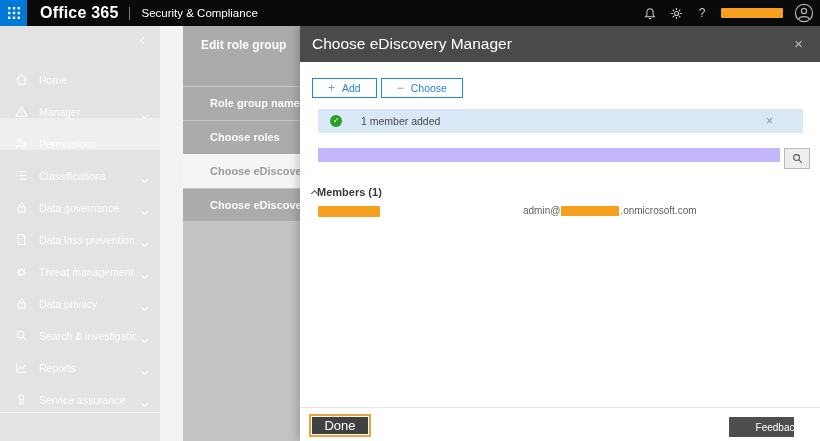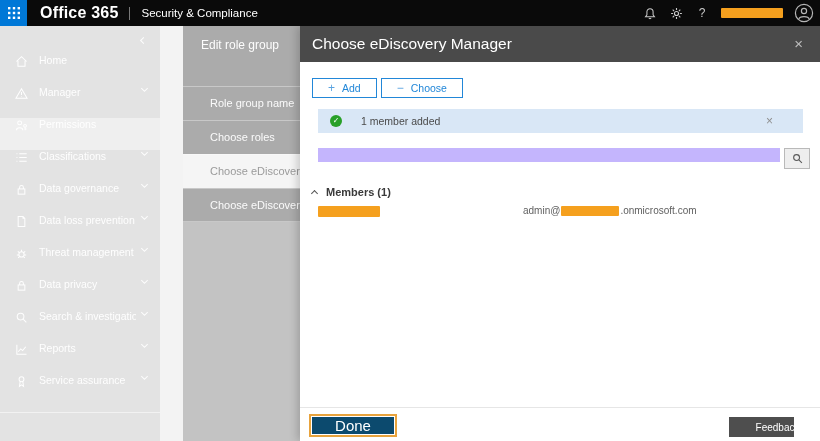"Edit role group" .wizard { font-weight: none -> bold }
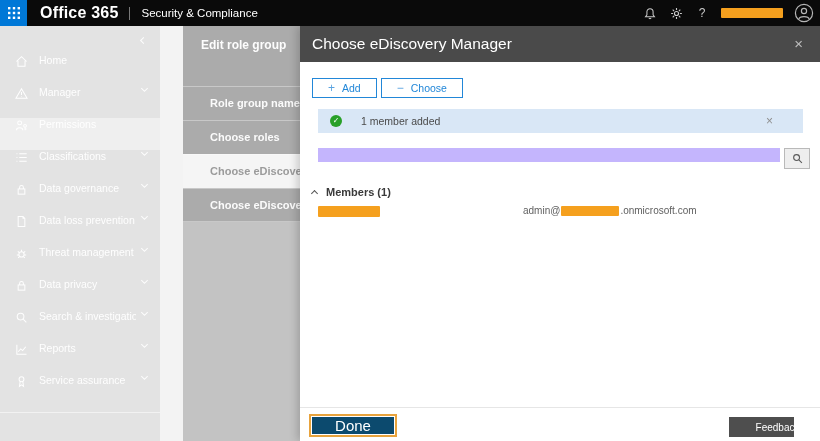"Home" .nav-item { align-items: flex-start -> flex-end }
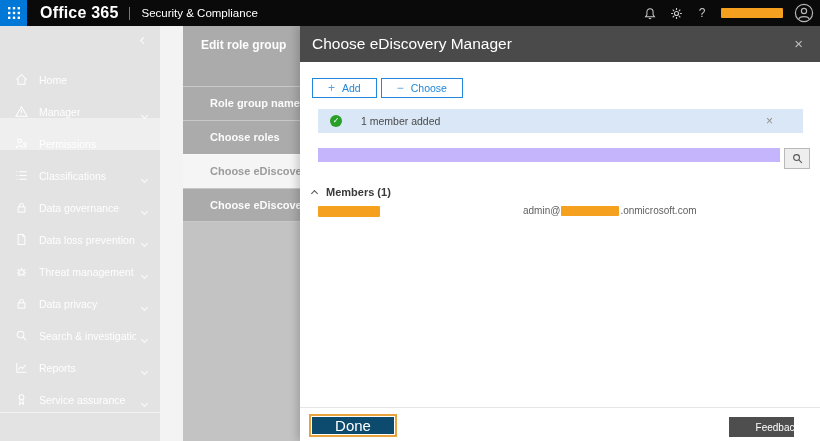"Members (1)" .members-label { margin-left: 9px -> none }
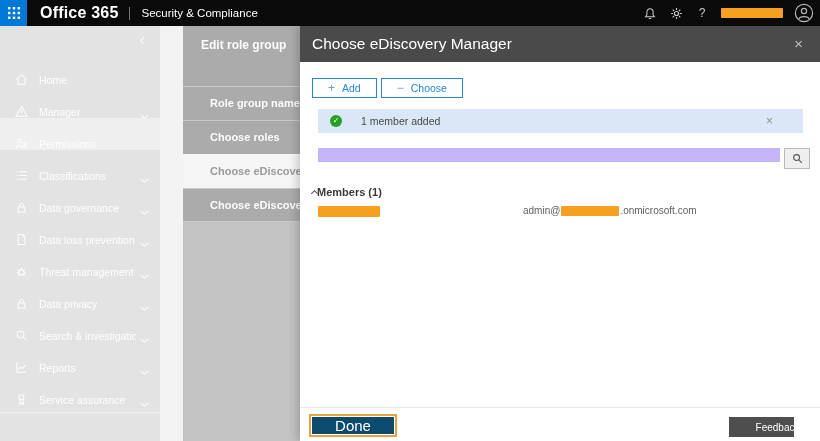"Done" .done-btn { background: #0c4a6e -> #404040; font-size: 15px -> 13px; width: 82px -> 56px }
